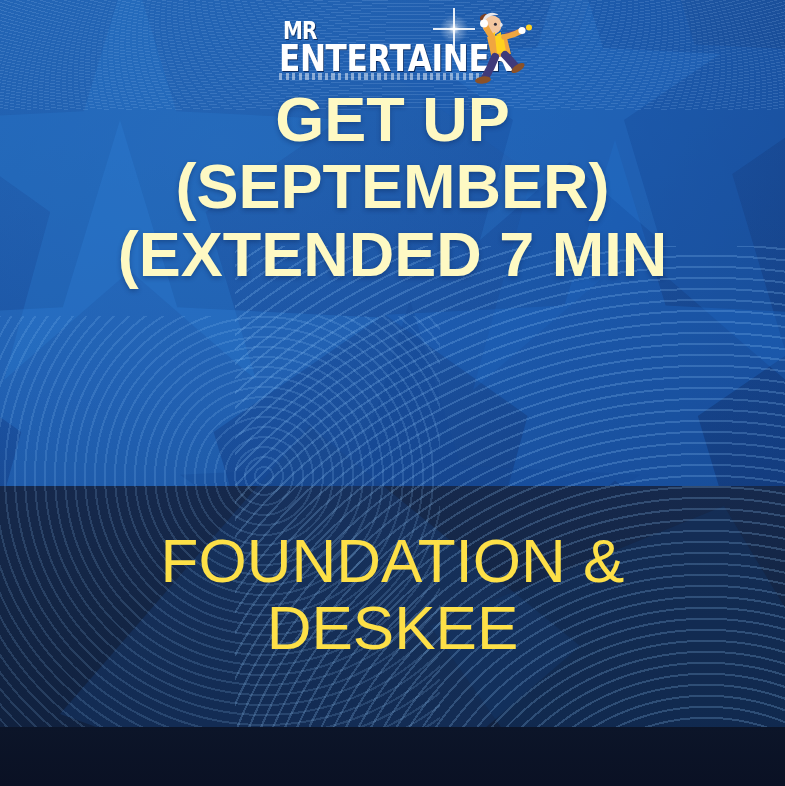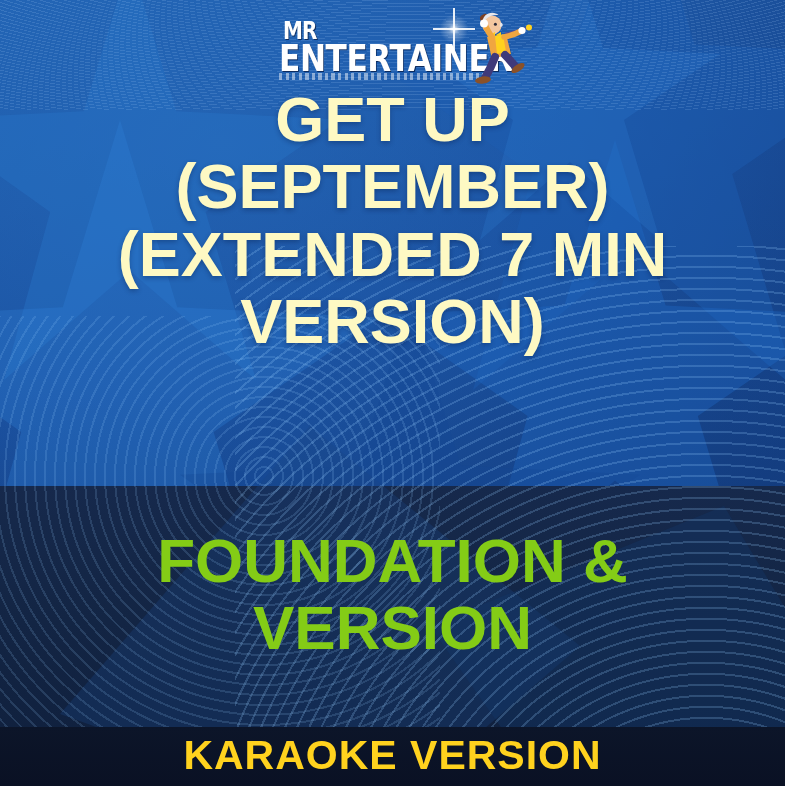"VERSION)" span.title-line { html: <span>VERSION)</span> -> none }
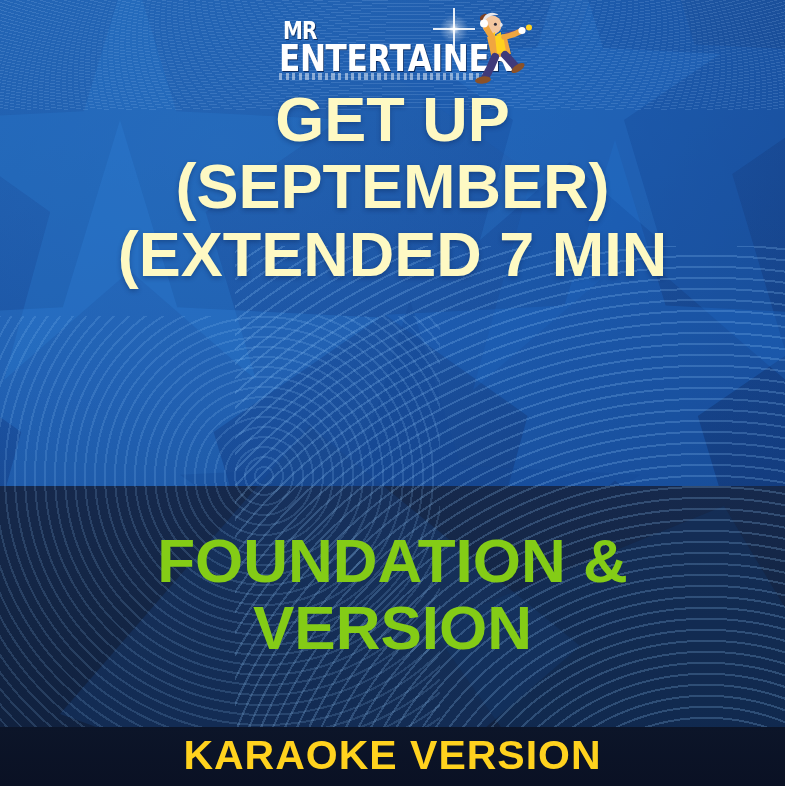"FOUNDATION &" .artist { color: #84cc16 -> #fde047; font-weight: bold -> normal }
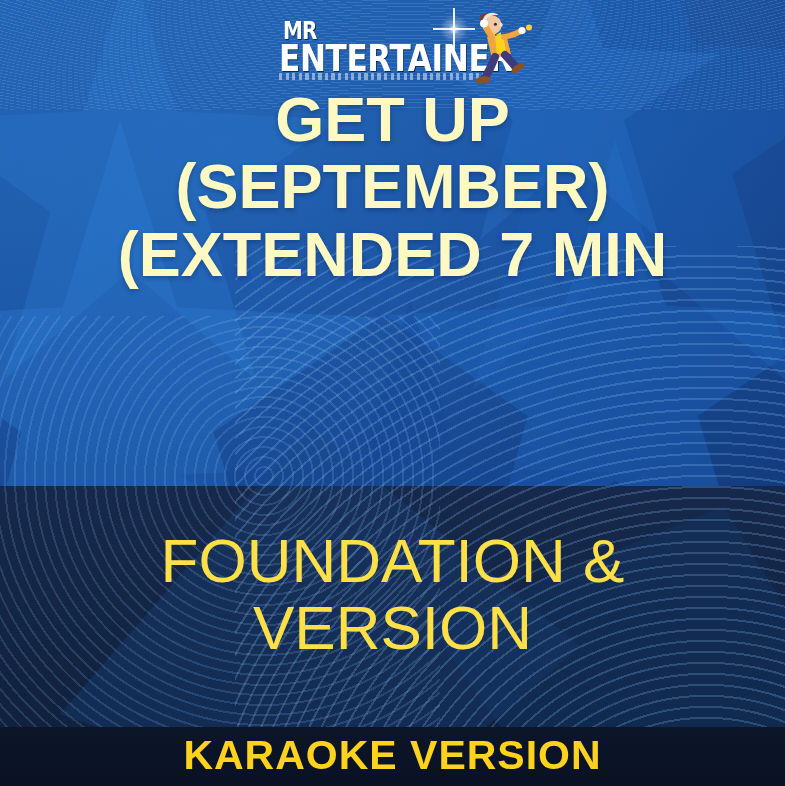"VERSION" span.artist-line { text: VERSION -> DESKEE }
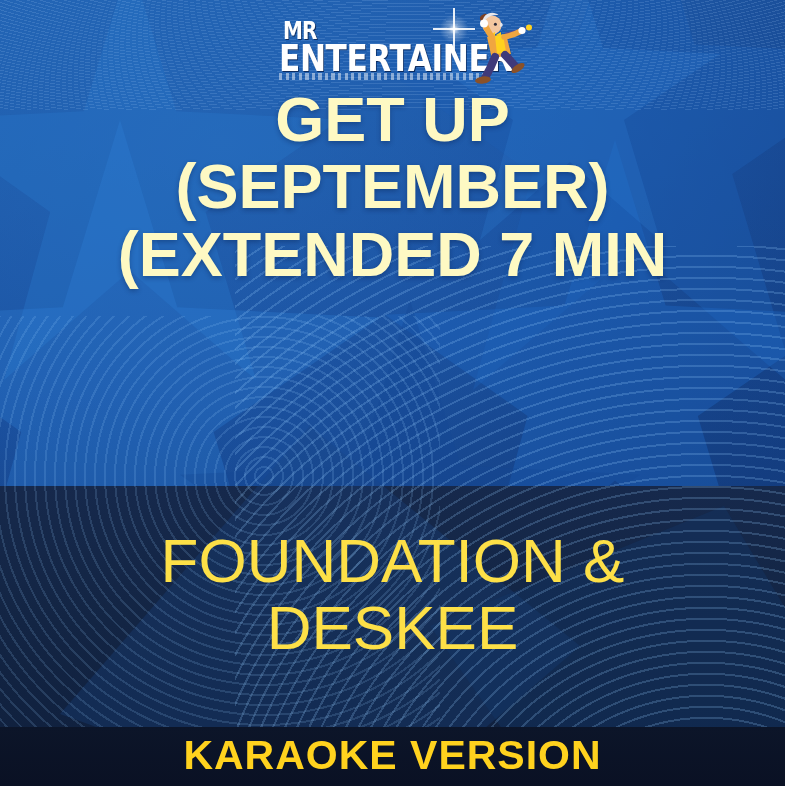"KARAOKE VERSION" div.karaoke { html: <div>KARAOKE VERSION</div> -> none }
